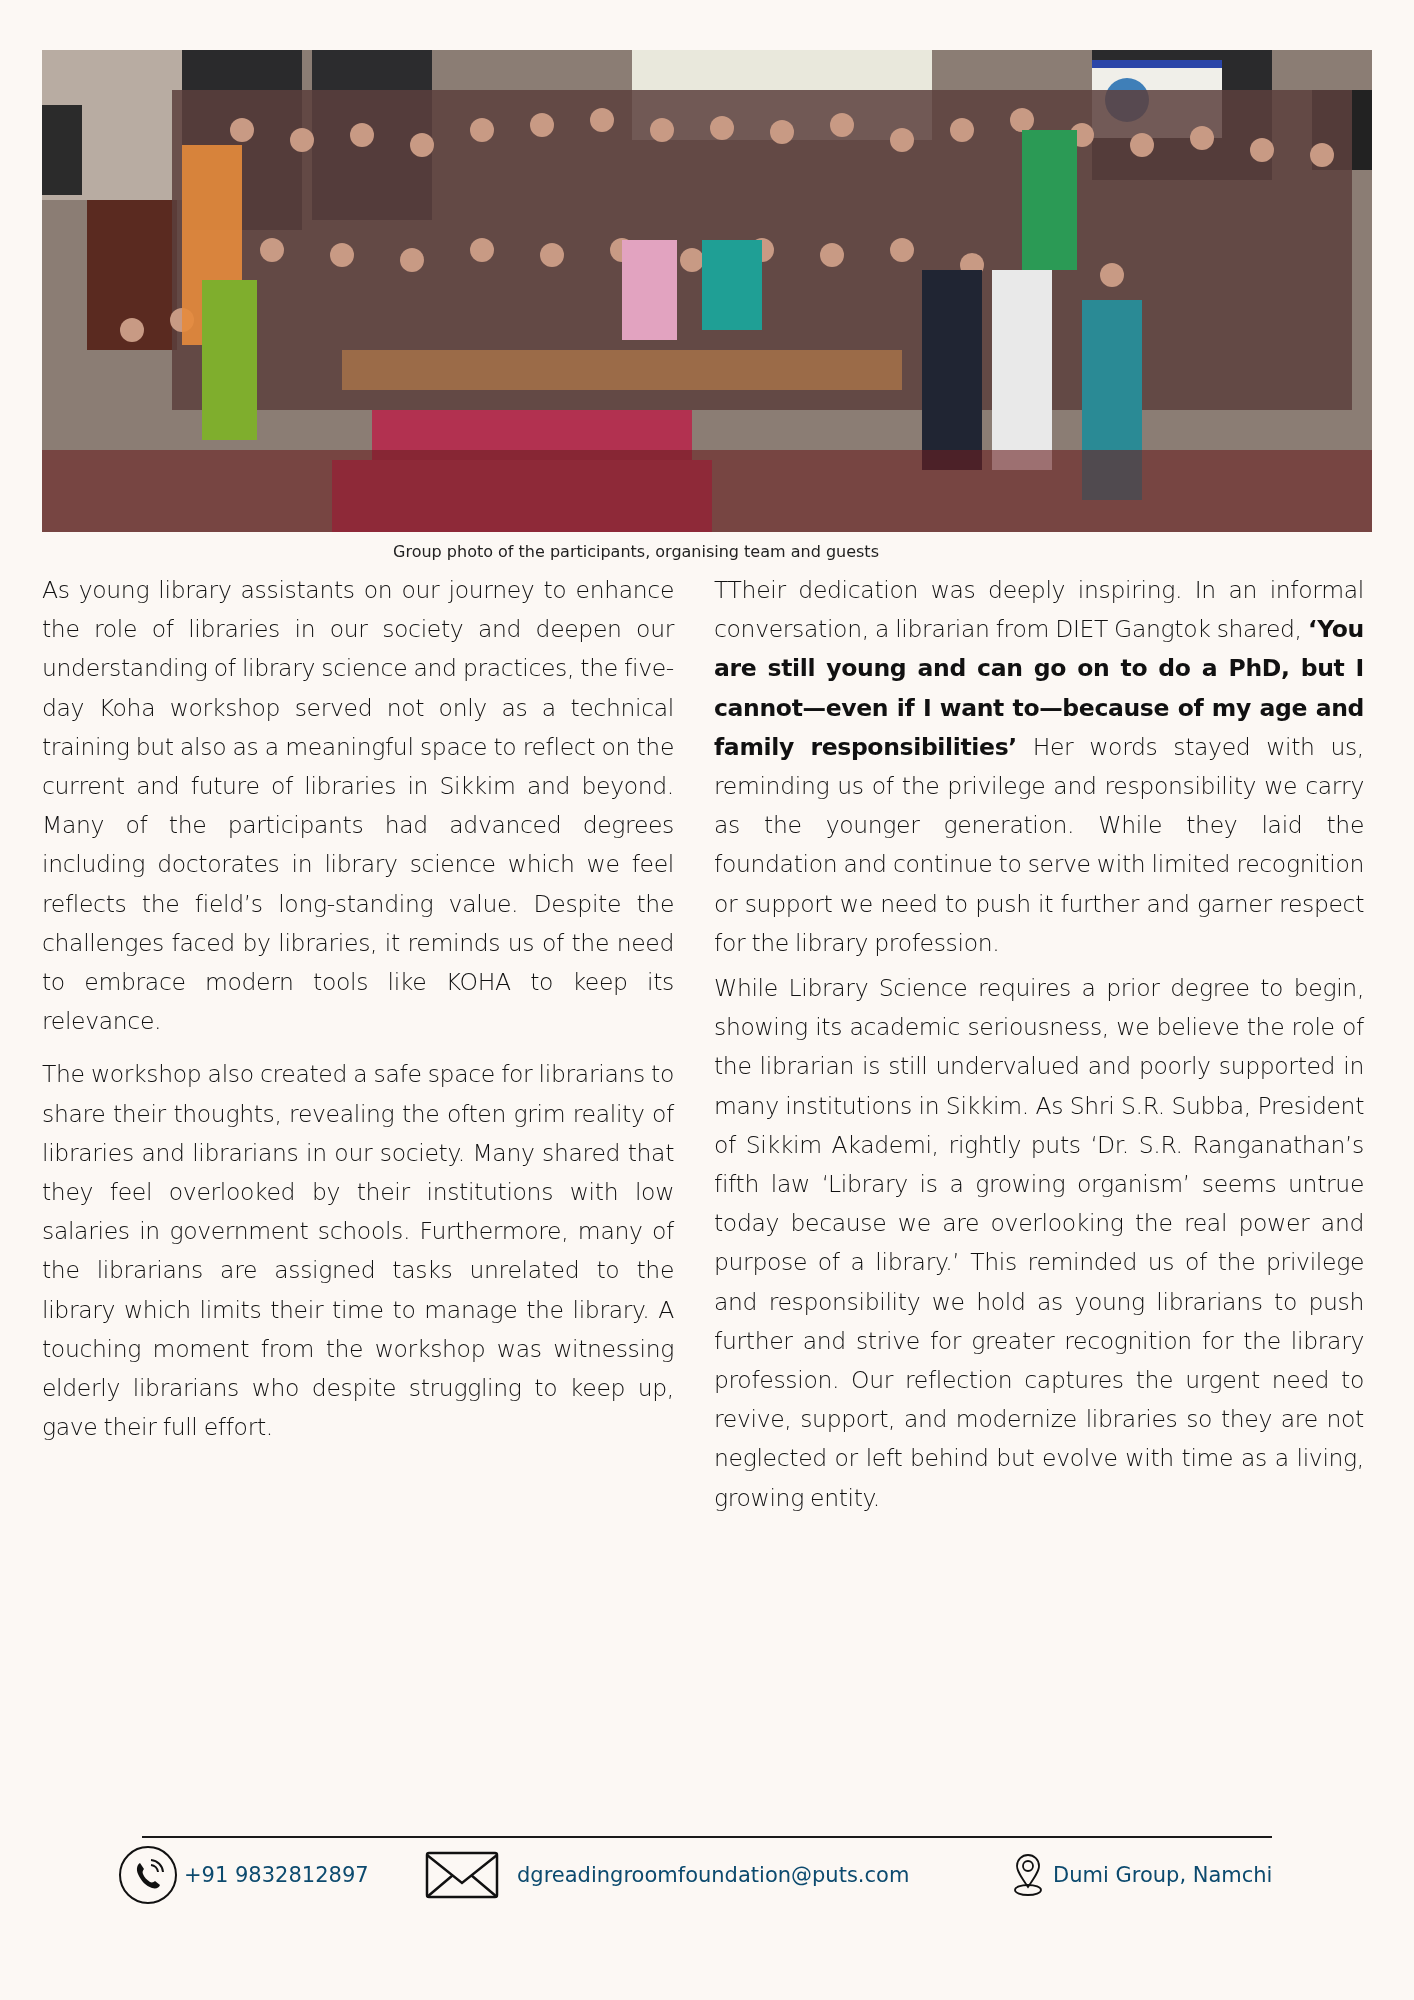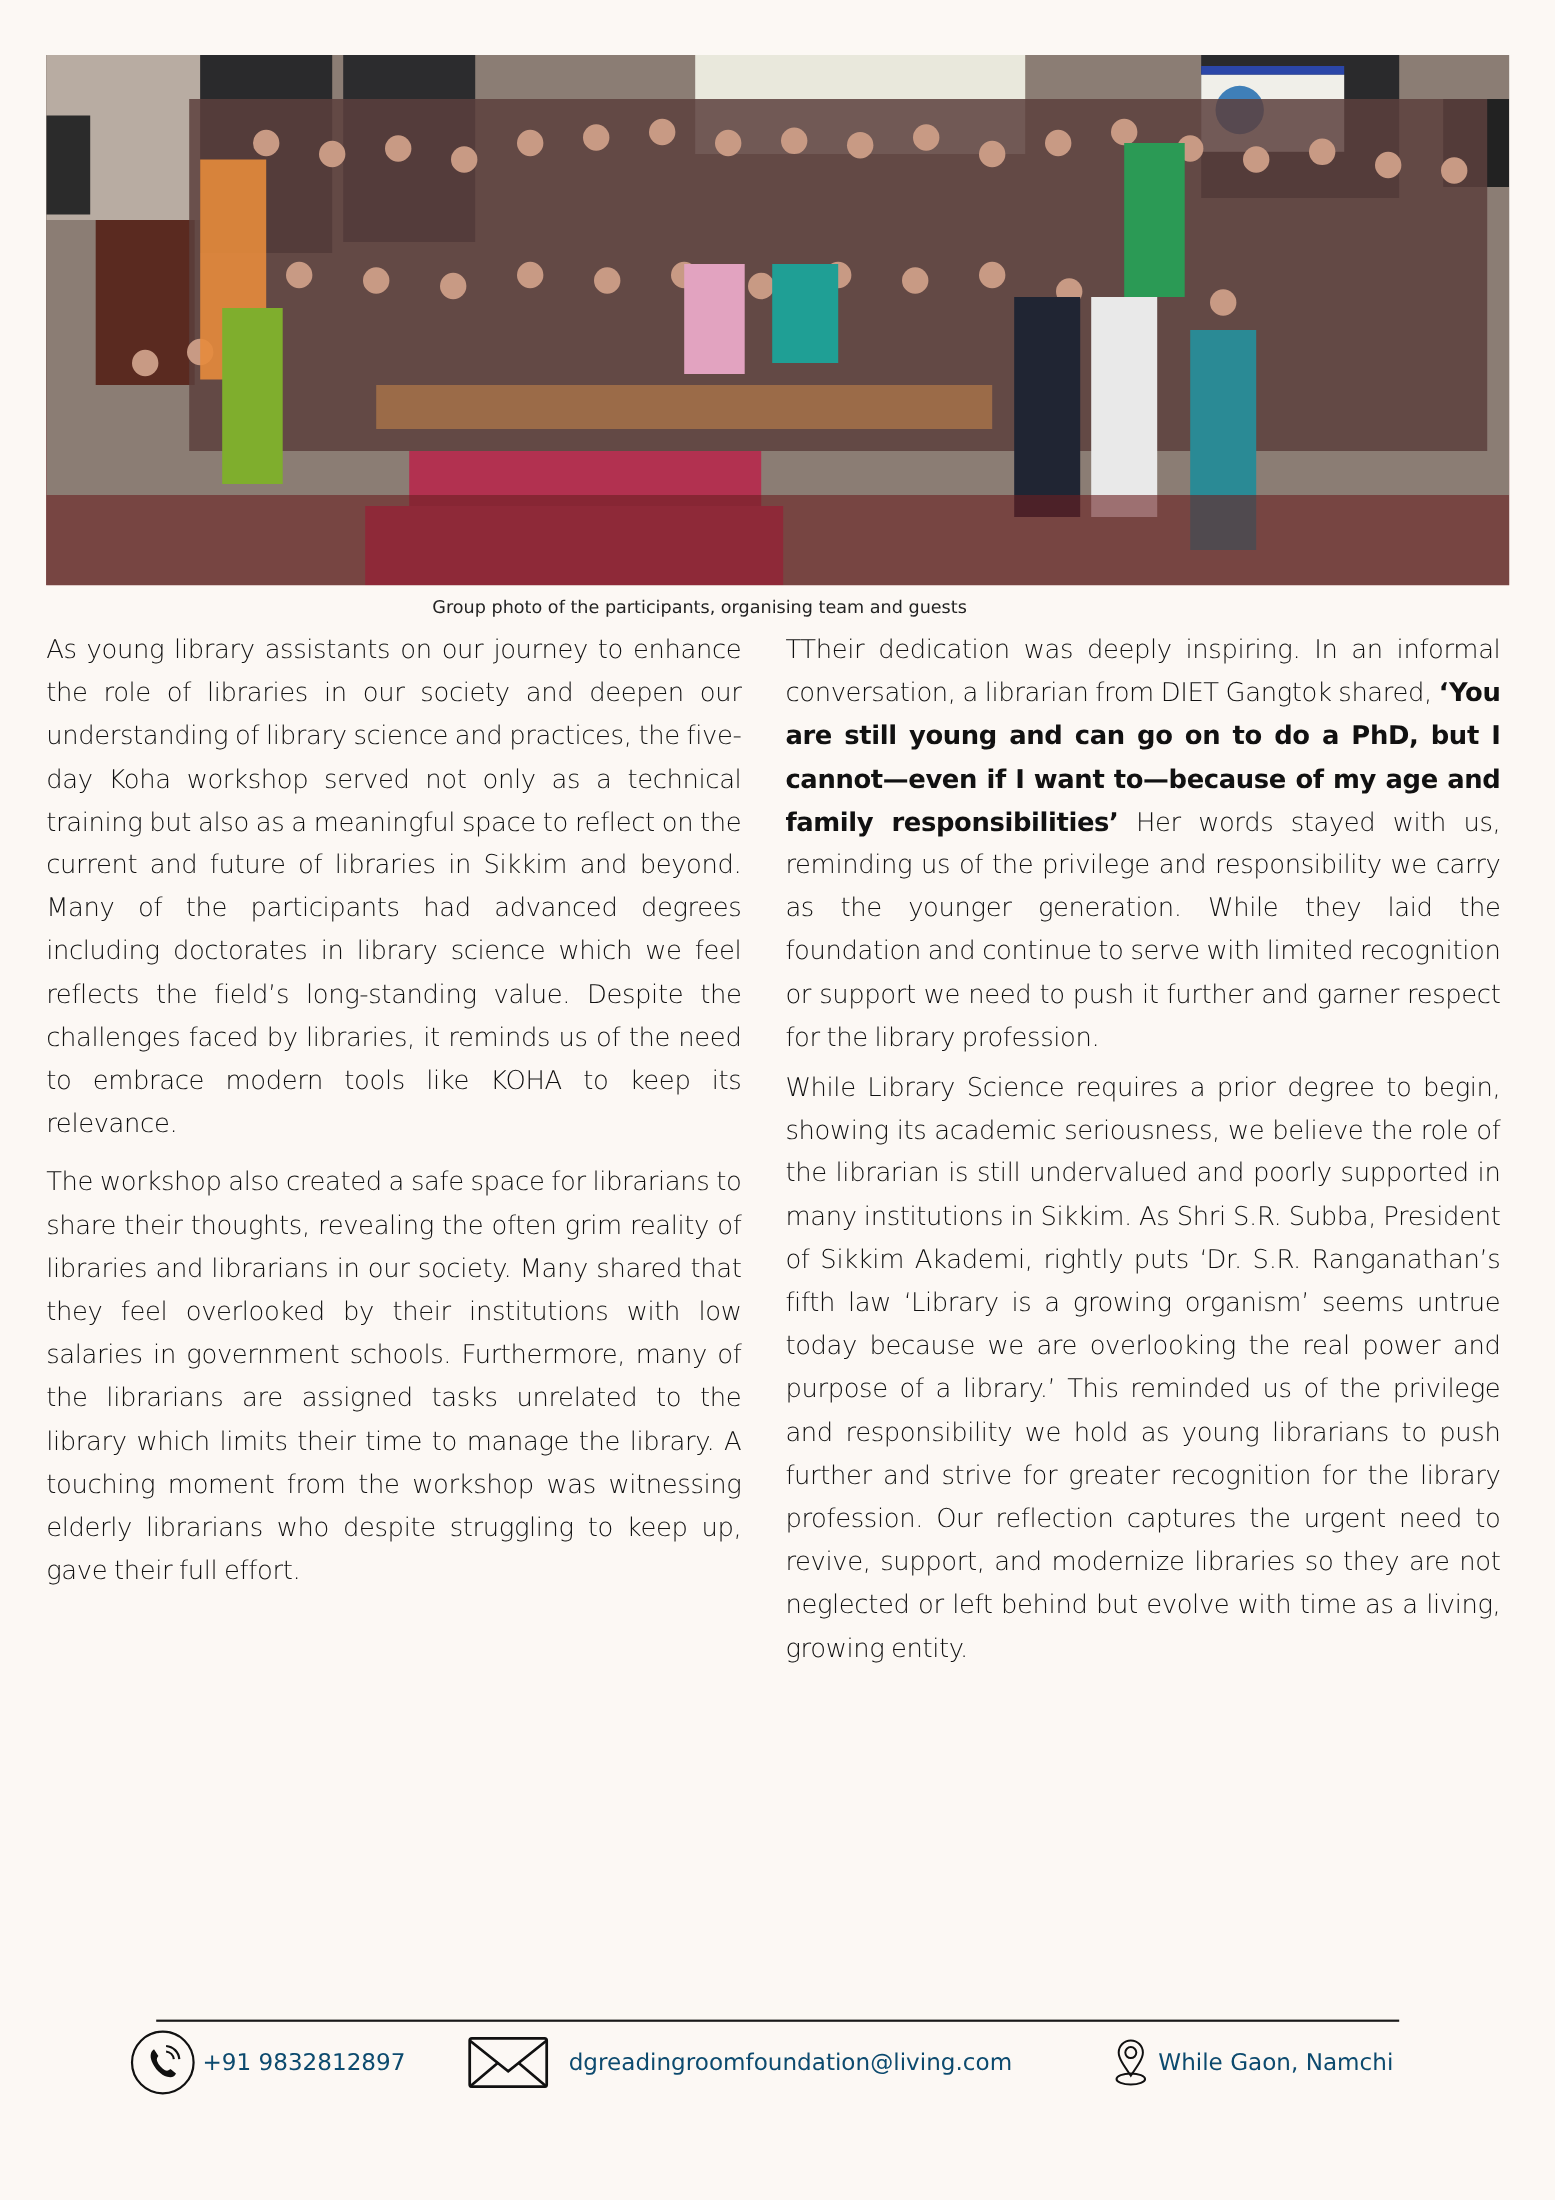"dgreadingroomfoundation@living.com" span.txt { text: dgreadingroomfoundation@living.com -> dgreadingroomfoundation@puts.com }
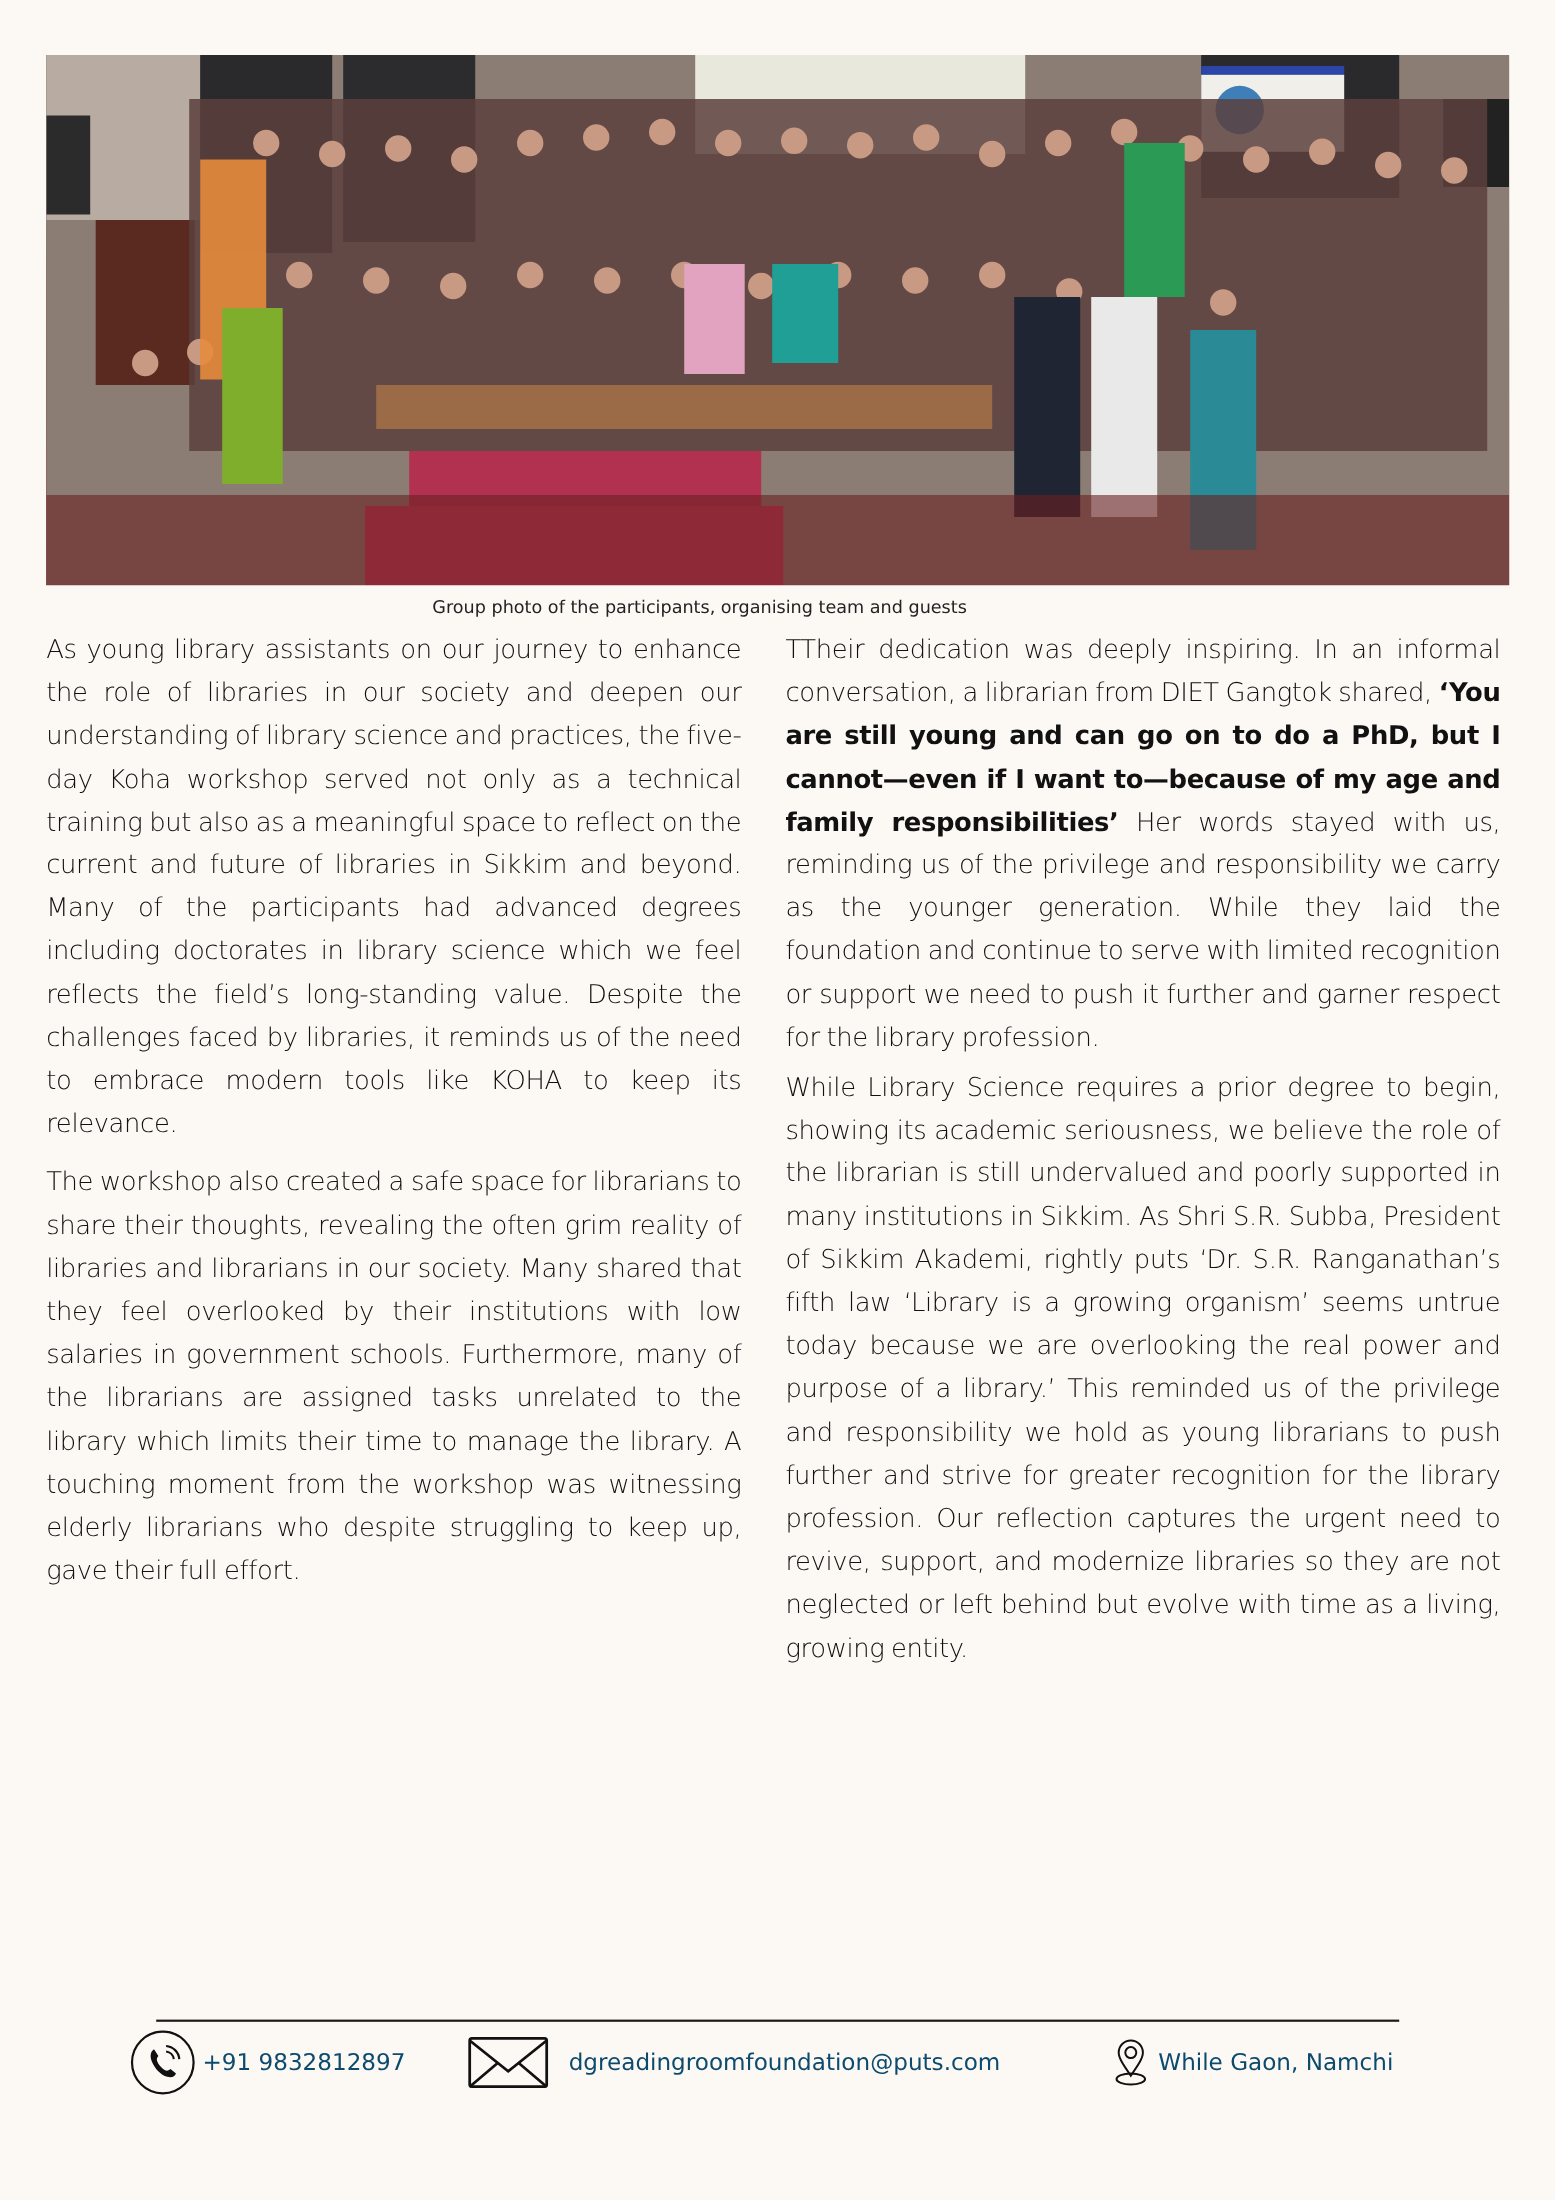"While Gaon, Namchi" span.txt { text: While Gaon -> Dumi Group }
